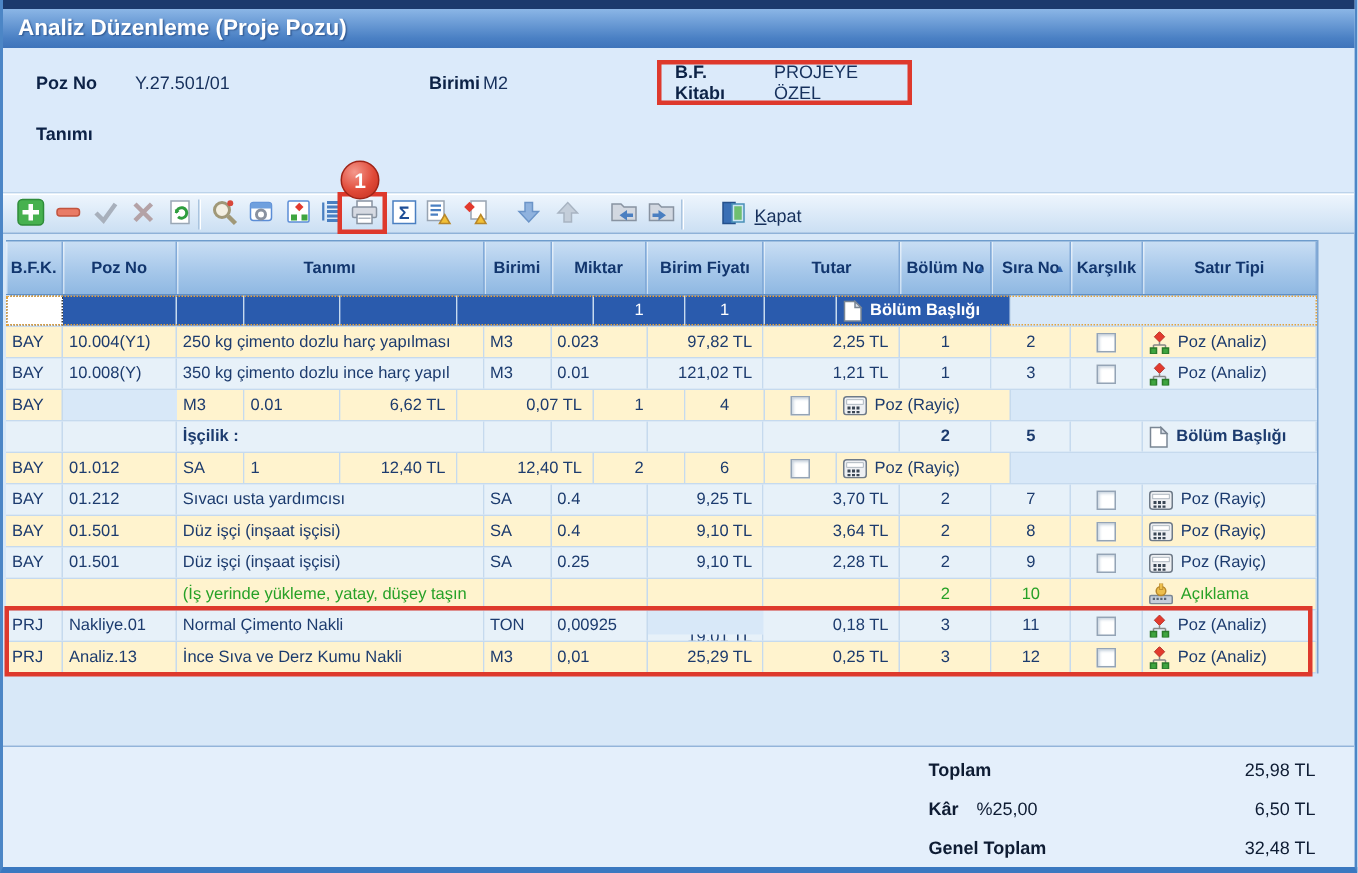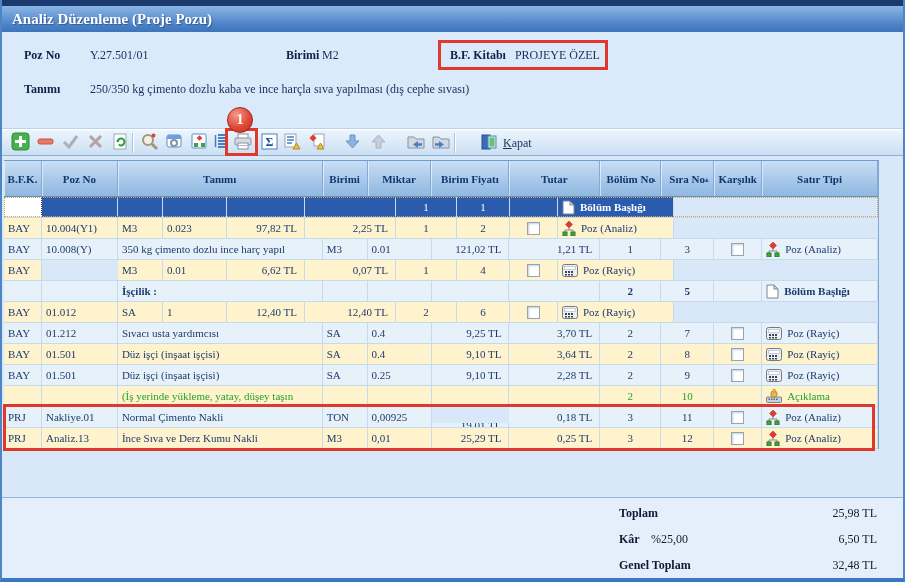"Analiz Düzenleme (Proje Pozu)" #window { font-family: Liberation Serif, serif -> Liberation Sans, sans-serif }
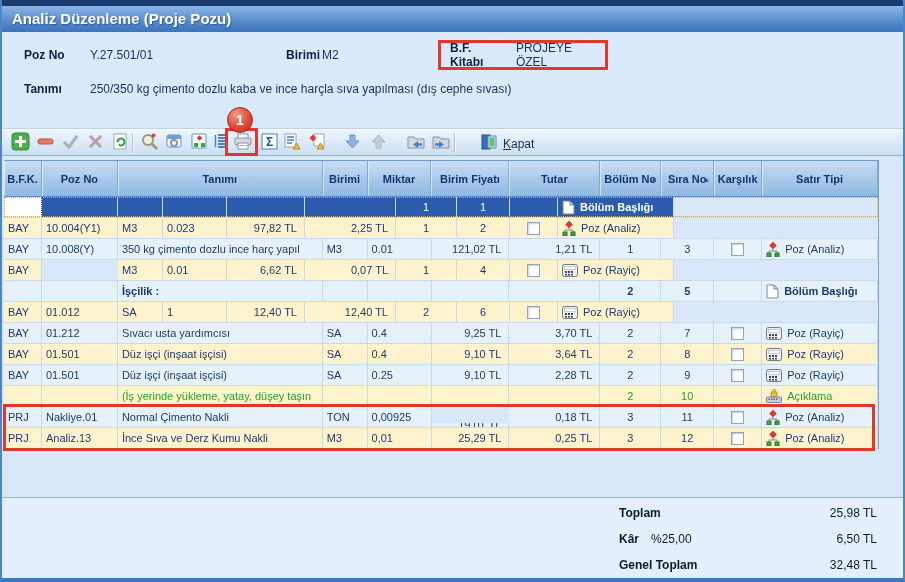"250/350 kg çimento dozlu kaba" span.abs { html: <span>250/350 kg çimento dozlu kaba ve ince harçla sıva yapılması (dış cephe sıvası)</span> -> none }
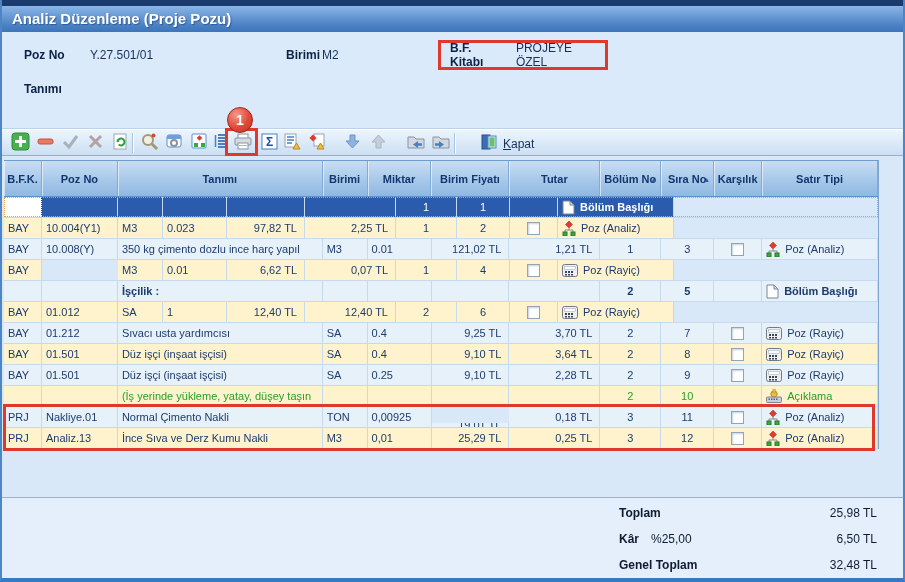"250 kg çimento dozlu harç" div.td { html: none -> <div>250 kg çimento dozlu harç yapılması</div> }
